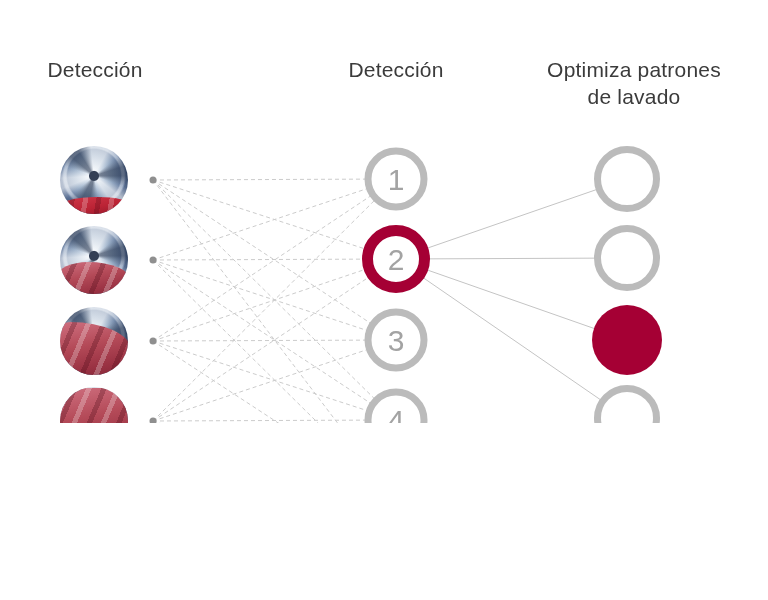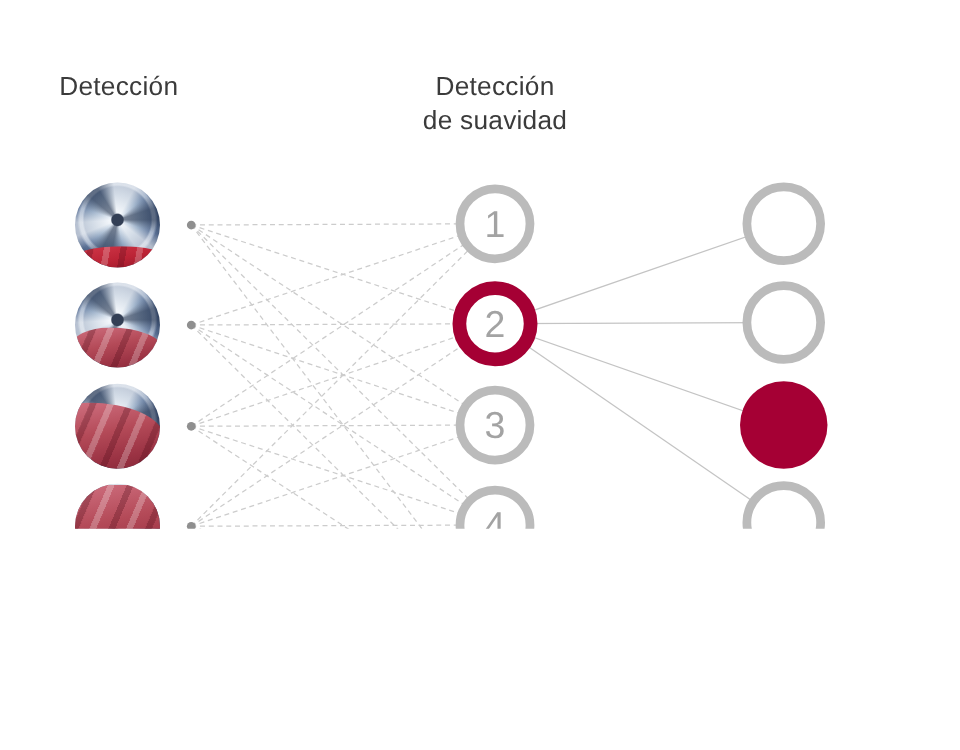"Optimiza patrones" div.hdr { html: none -> <div> <div>Optimiza patrones</div> <div>de lavado</div> </div> }
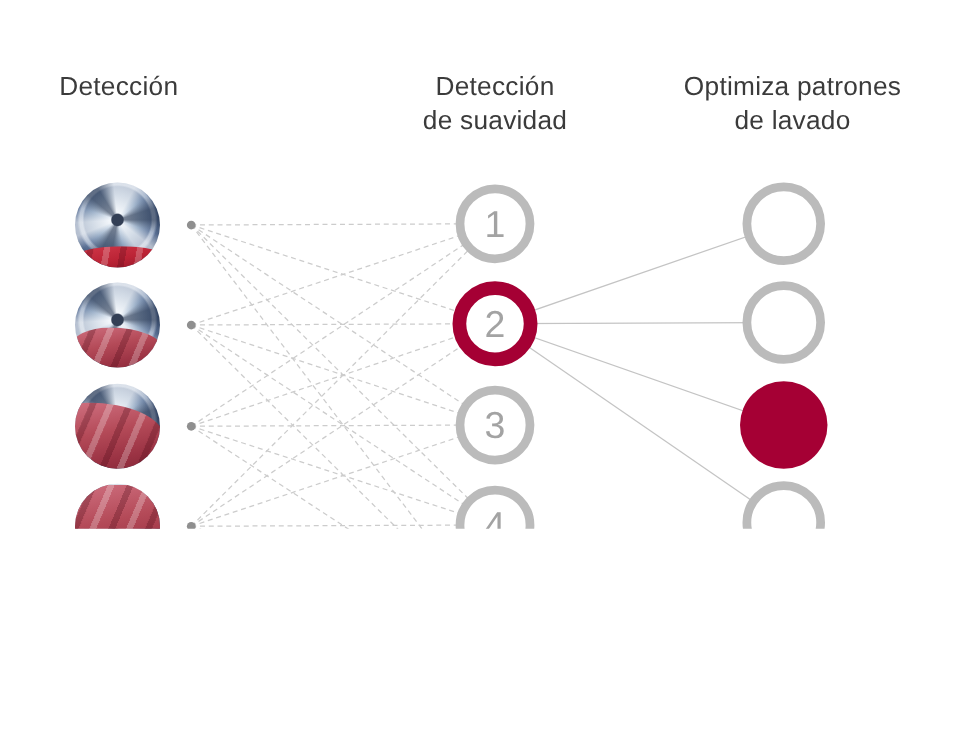"de suavidad" div { html: <div>de suavidad</div> -> none }
